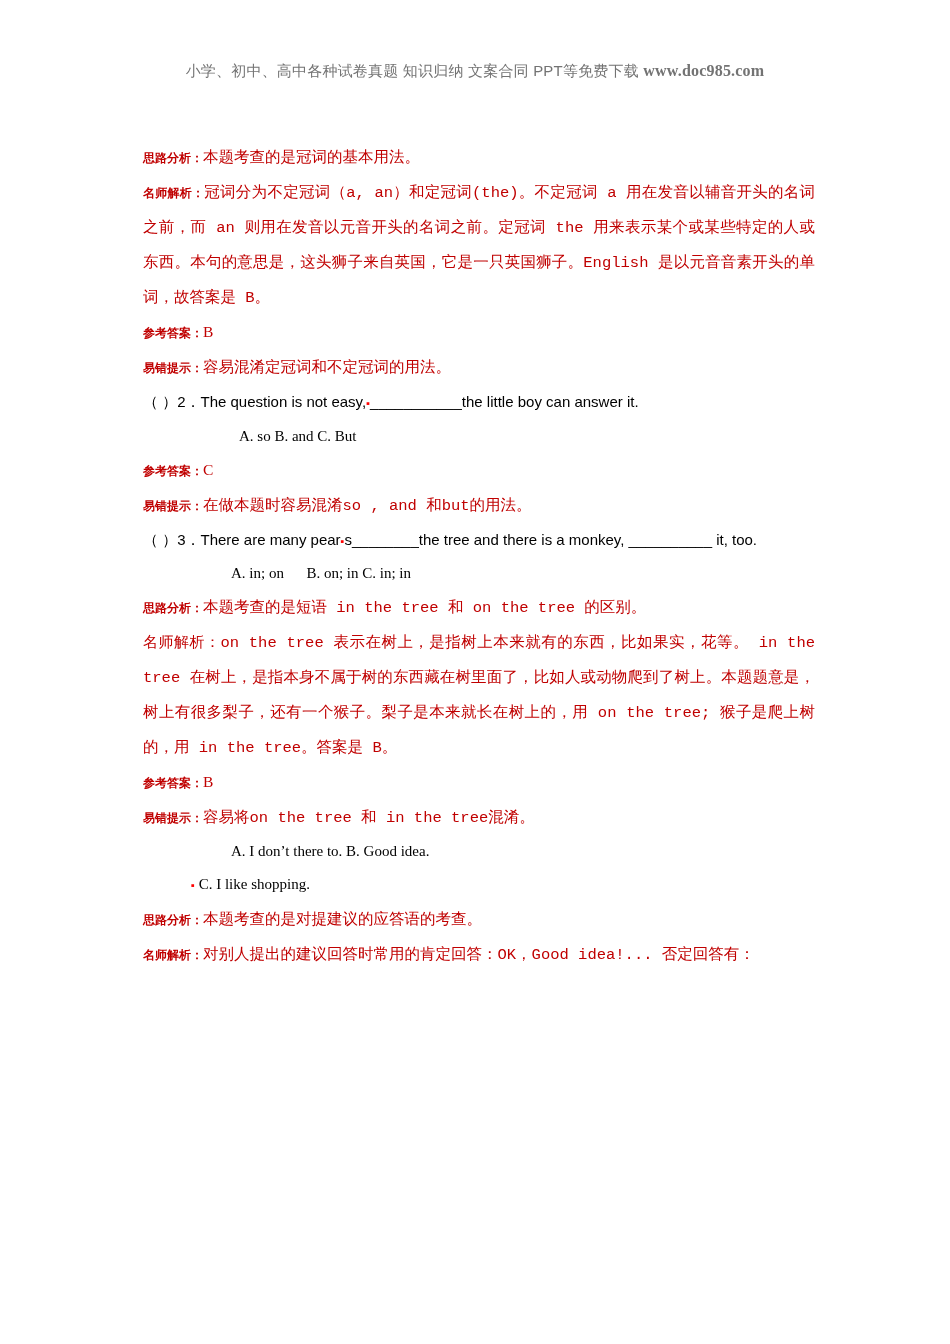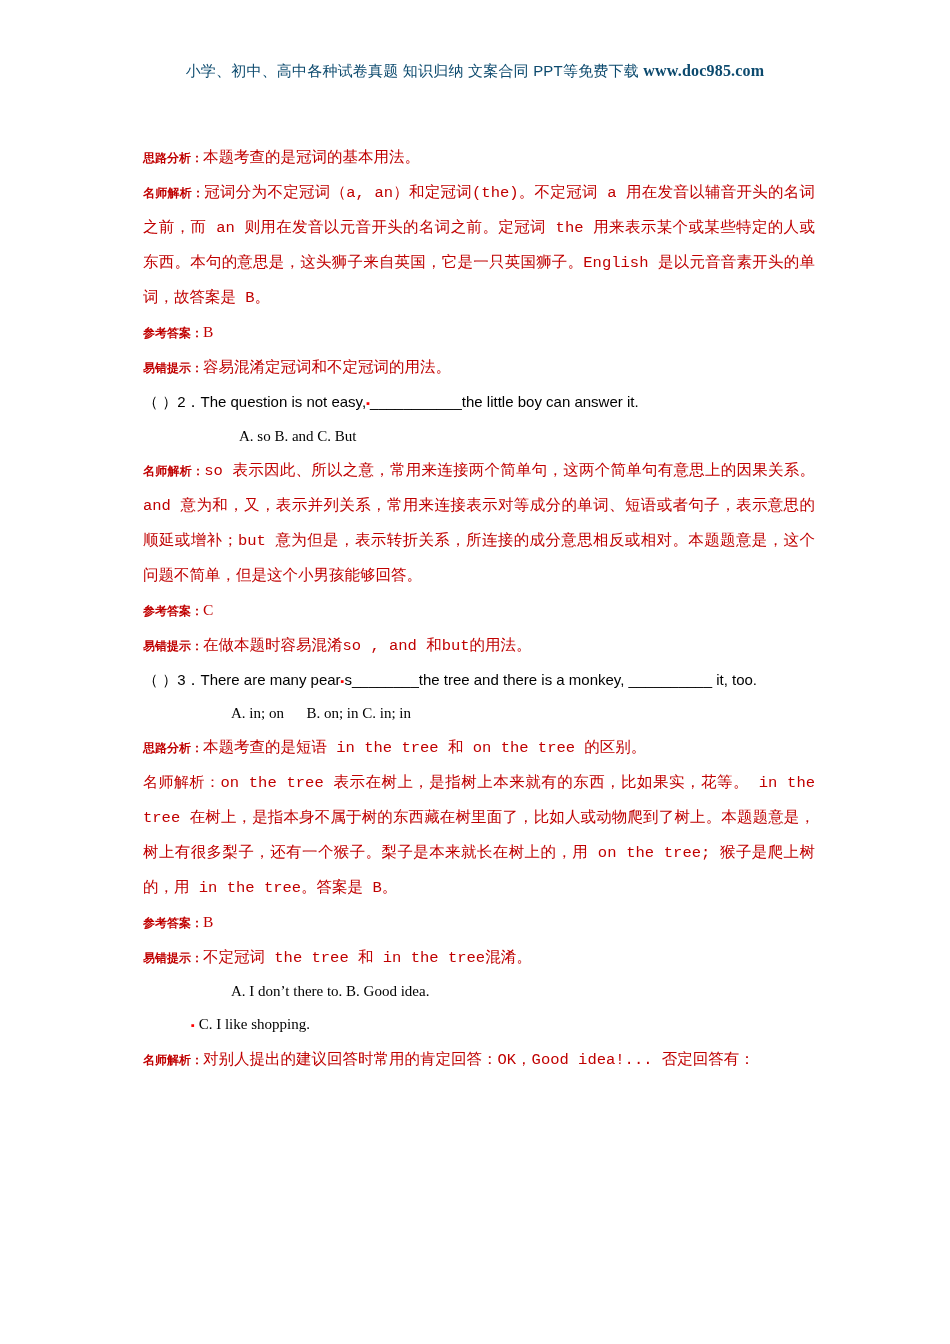"小学、初中、高中各种试卷真题 知识归纳 文案合同 PPT等免费下载" .header-ad { color: #0c4a6e -> #737373 }
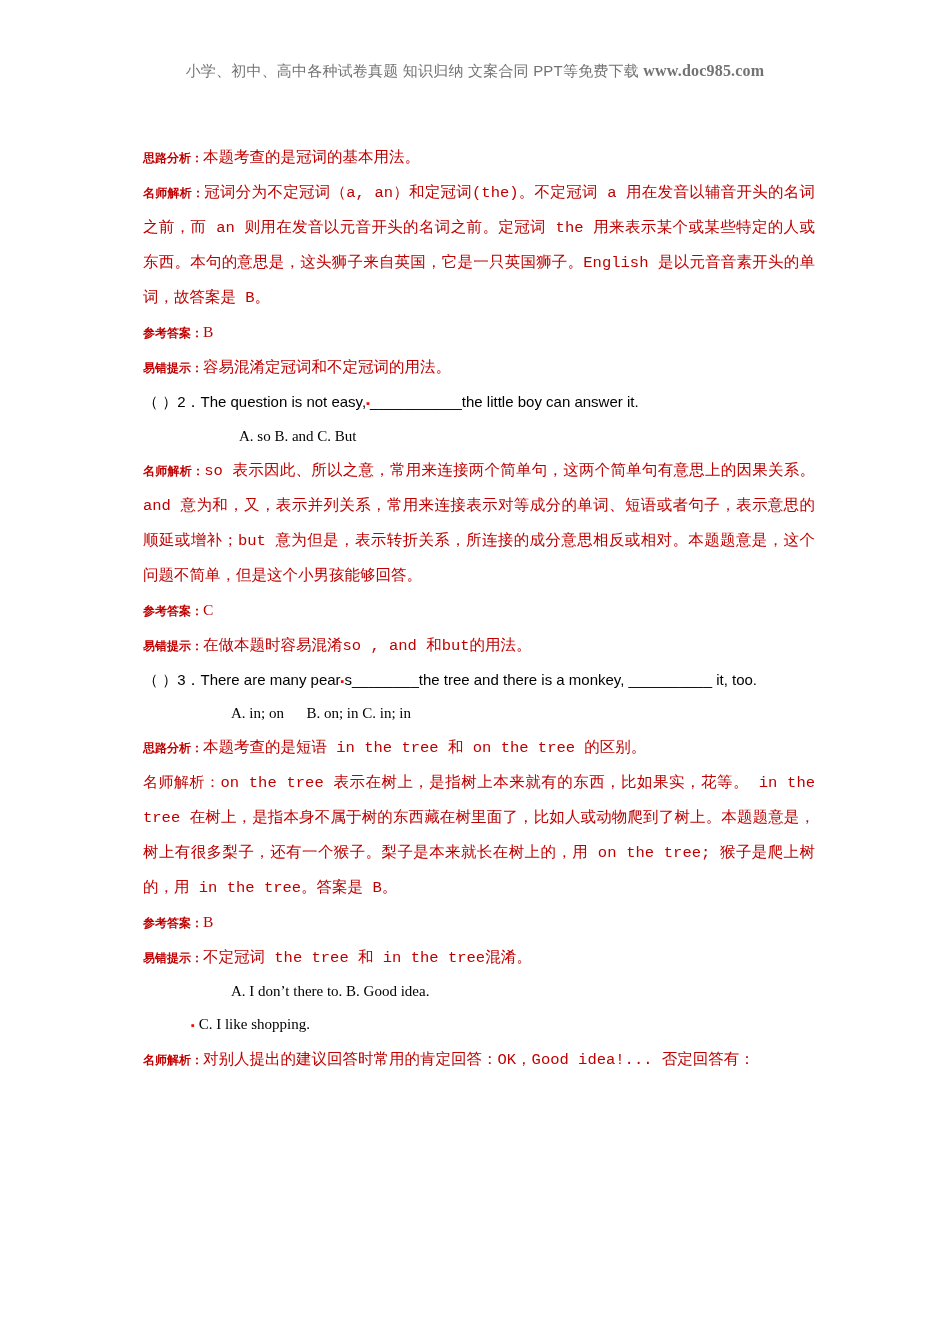"名师解析：so" p.line { html: <p> <span>名师解析：</span><span>so 表示因此、所以之意，常用来连接两个简单句，这两个简单句有意思上的因果关系。and 意为和，又，表示并列关系，常用来连接表示对等成分的单词、短语或者句子，表示意思的顺延或增补；but 意为但是，表示转折关系，所连接的成分意思相反或相对。本题题意是，这个问题不简单，但是这个小男孩能够回答。</span> </p> -> none }
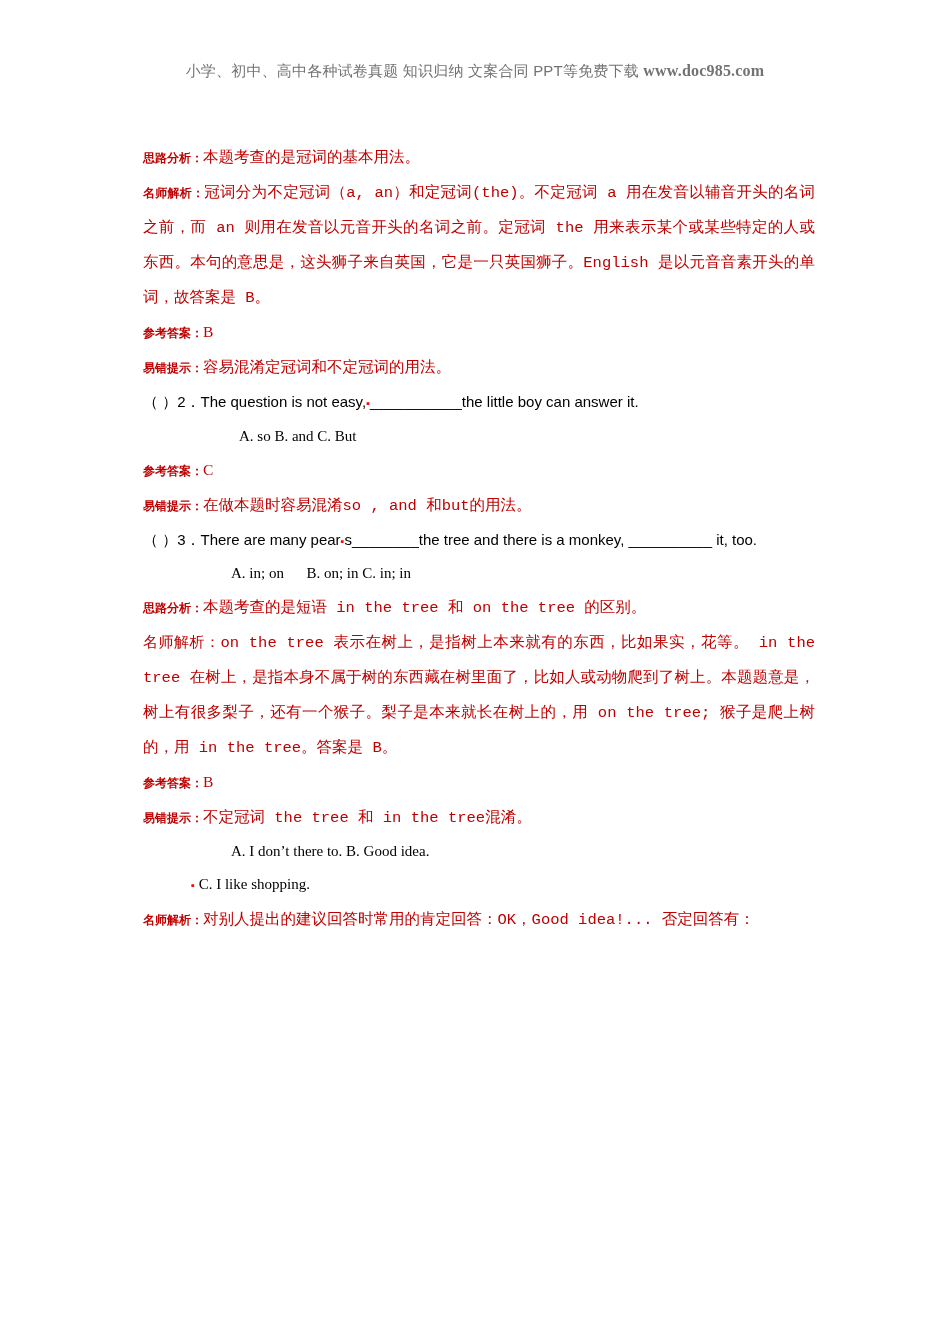"不定冠词 the tree 和 in" span.body-red { text: 不定冠词 -> 容易将on }
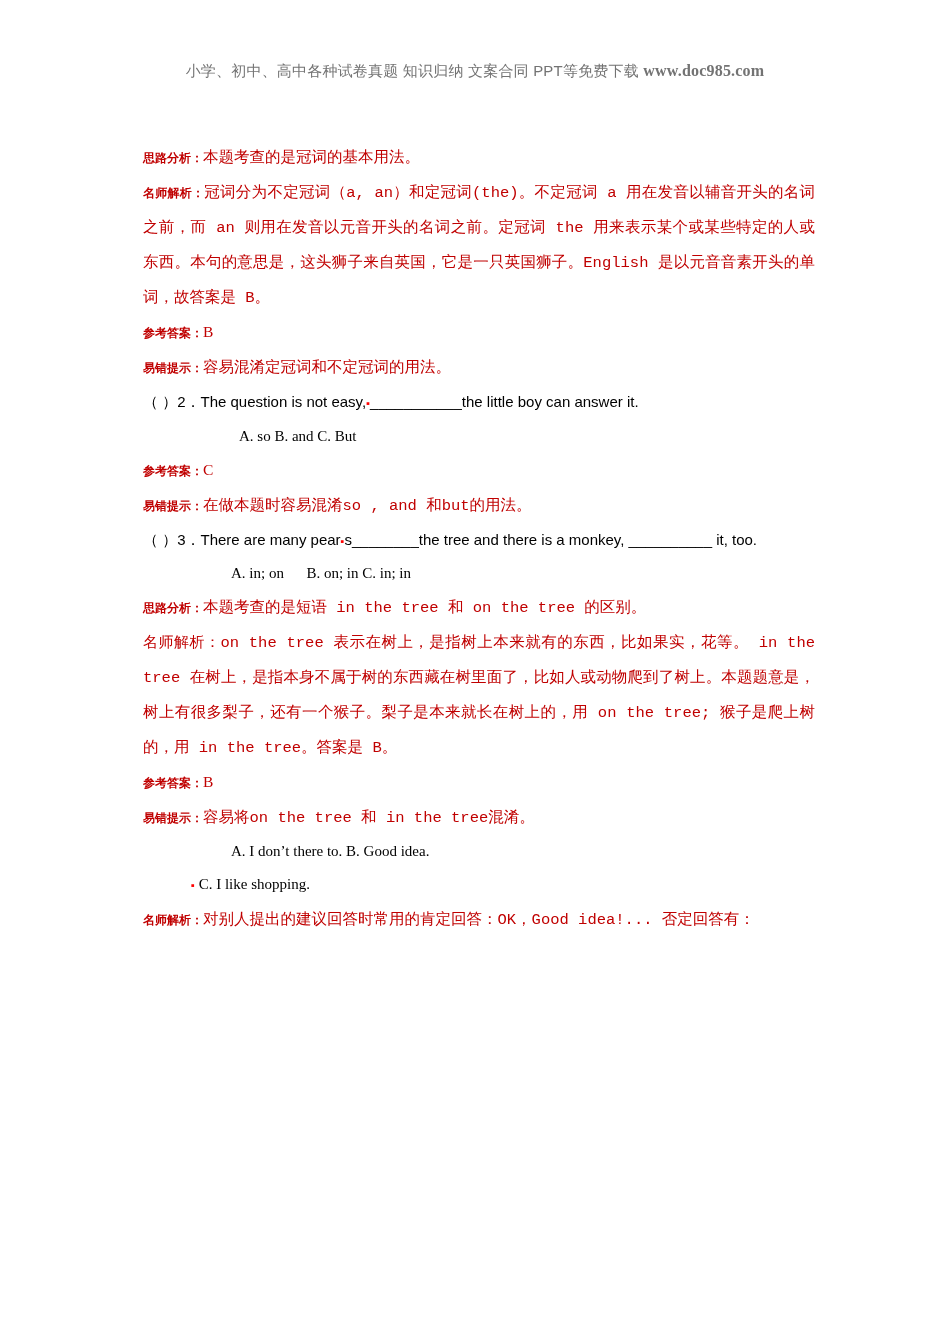"思路分析：本题考查的是对提建议的应答语的考查。" p.line { html: none -> <p> <span>思路分析：</span><span>本题考查的是对提建议的应答语的考查。</span> </p> }
